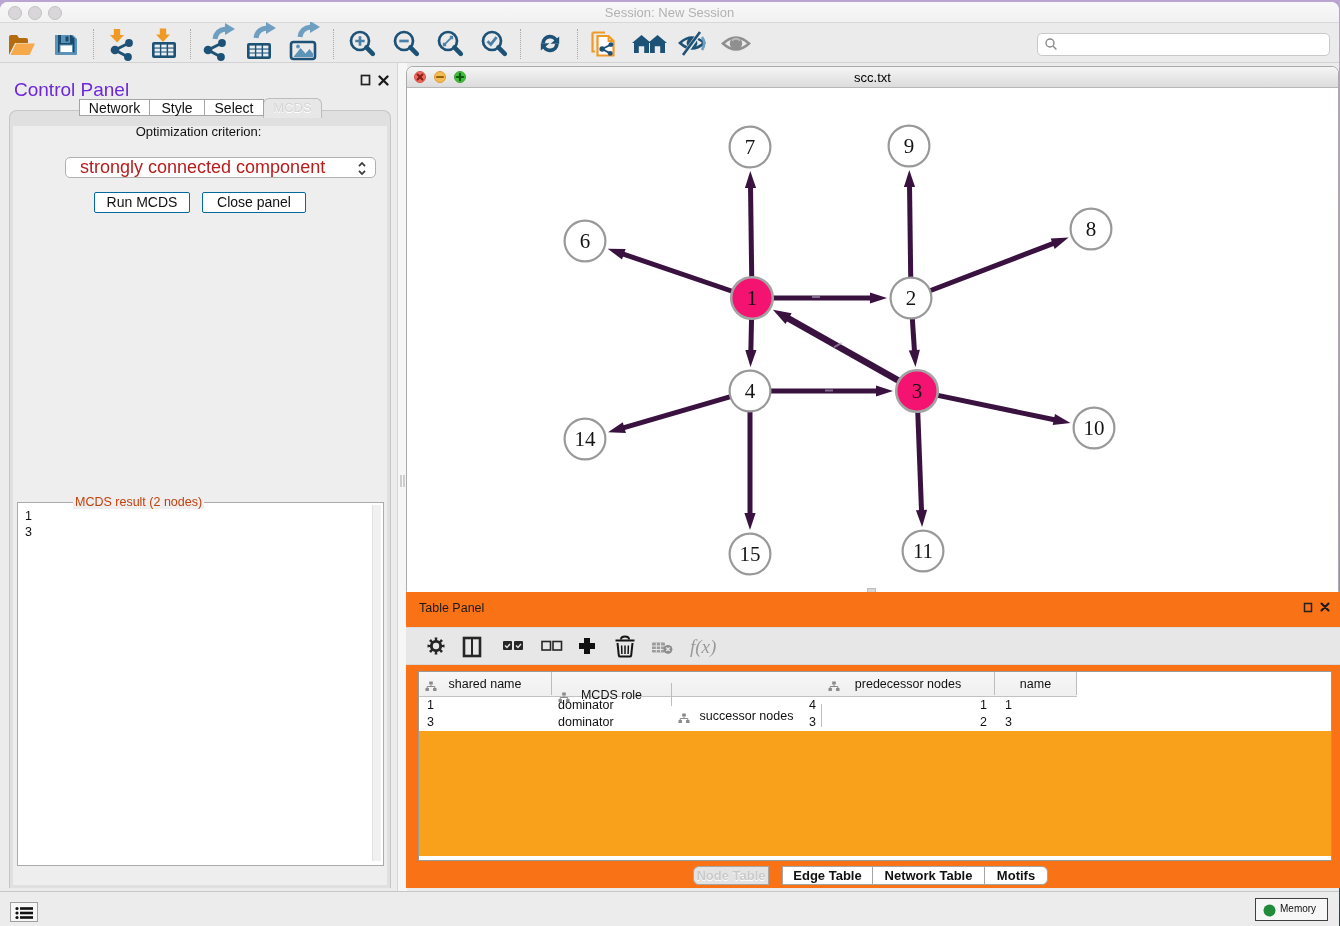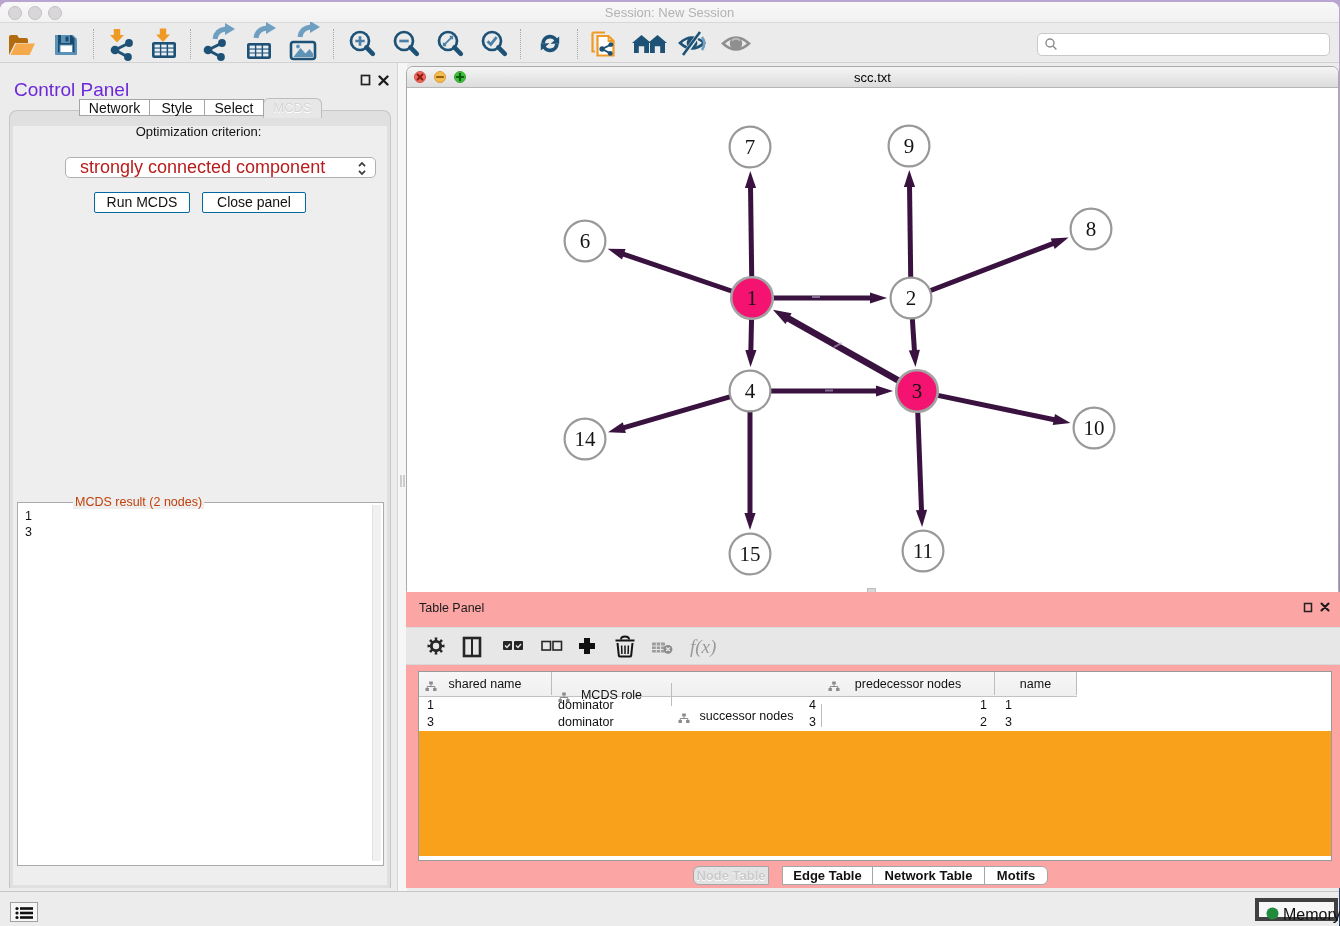"Table Panel" #tpanel { background: #fca5a5 -> #f97316 }
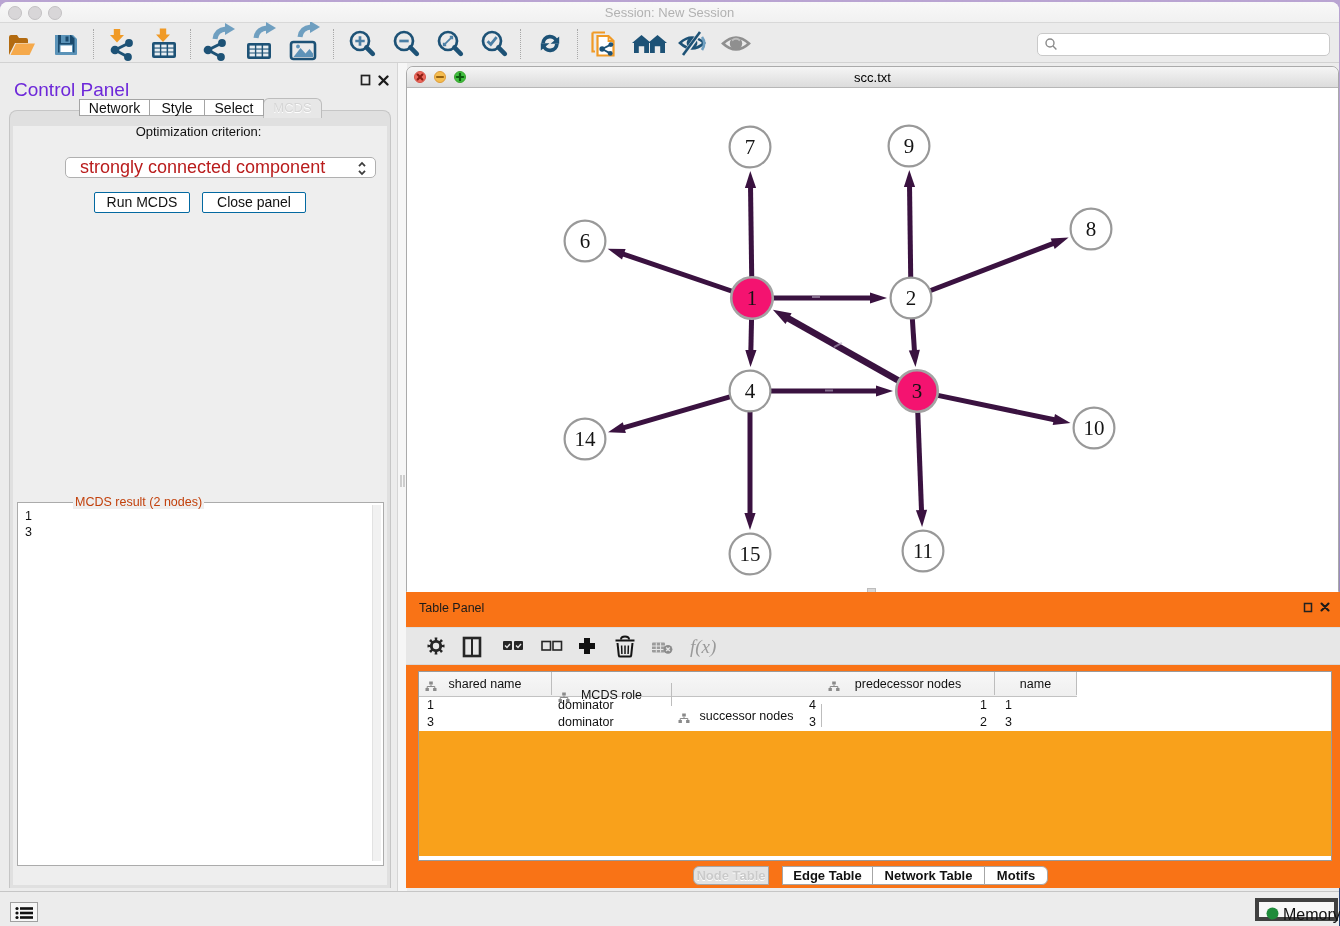"Memory" #membtn { border: 4px solid #404040 -> 1px solid #404040; font-size: 16px -> 10px; width: 83px -> 73px }
